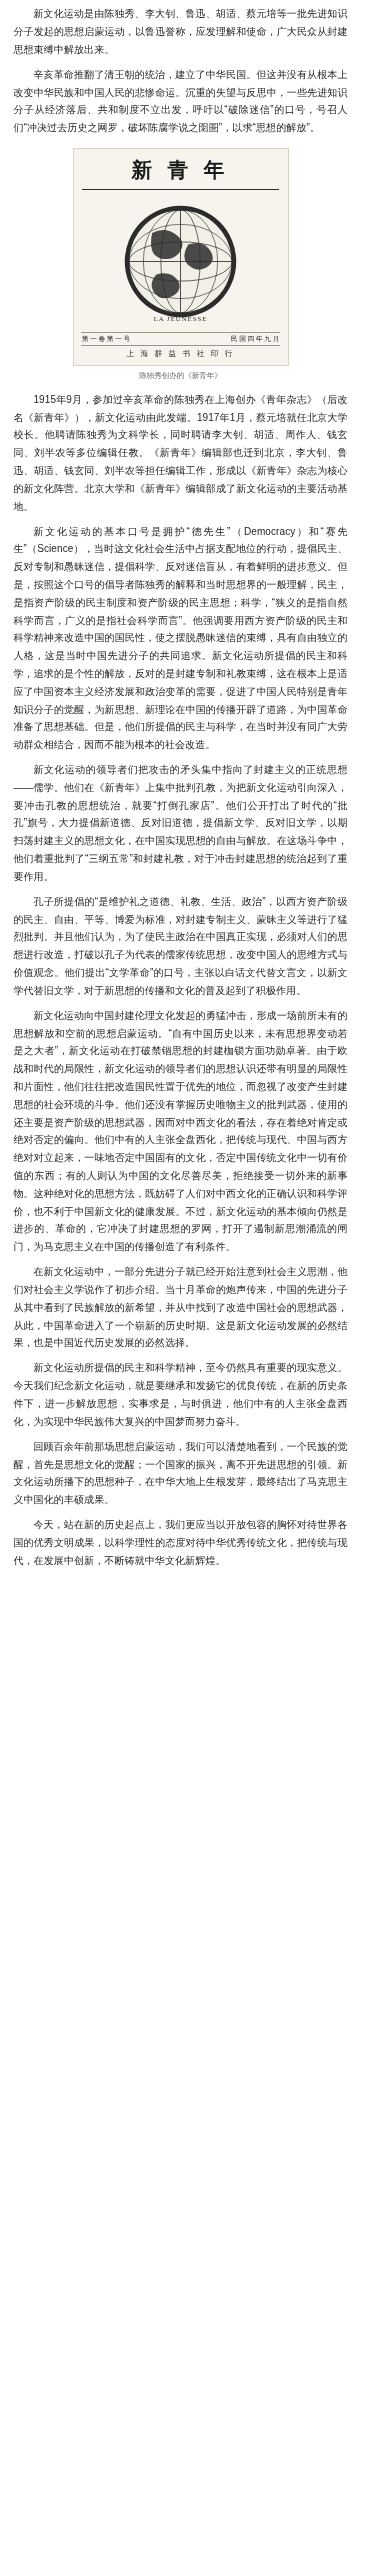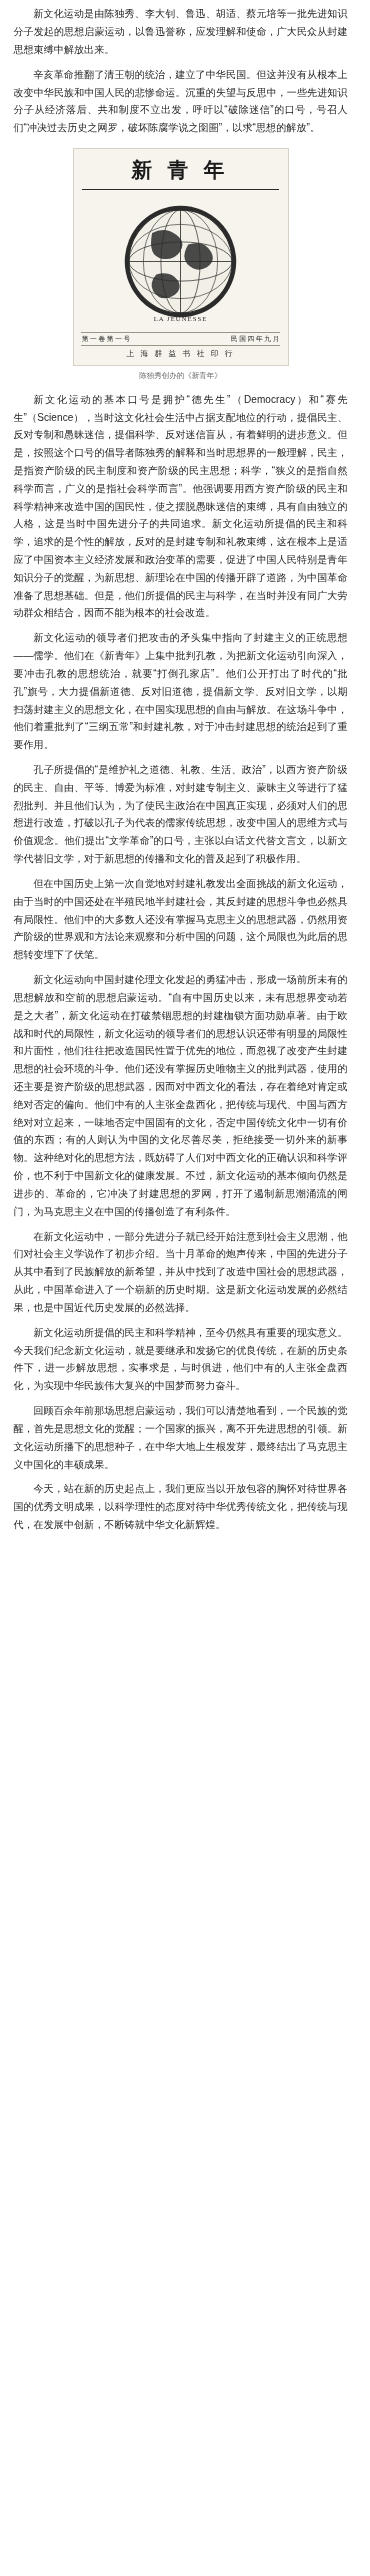"1915年9月，参加过辛亥革命的陈独秀在上海创办《青年杂志》（后改名《新青年》）" p.para { html: none -> <p>1915年9月，参加过辛亥革命的陈独秀在上海创办《青年杂志》（后改名《新青年》），新文化运动由此发端。1917年1月，蔡元培就任北京大学校长。他聘请陈独秀为文科学长，同时聘请李大钊、胡适、周作人、钱玄同、刘半农等多位编辑任教。《新青年》编辑部也迁到北京，李大钊、鲁迅、胡适、钱玄同、刘半农等担任编辑工作，形成以《新青年》杂志为核心的新文化阵营。北京大学和《新青年》编辑部成了新文化运动的主要活动基地。</p> }
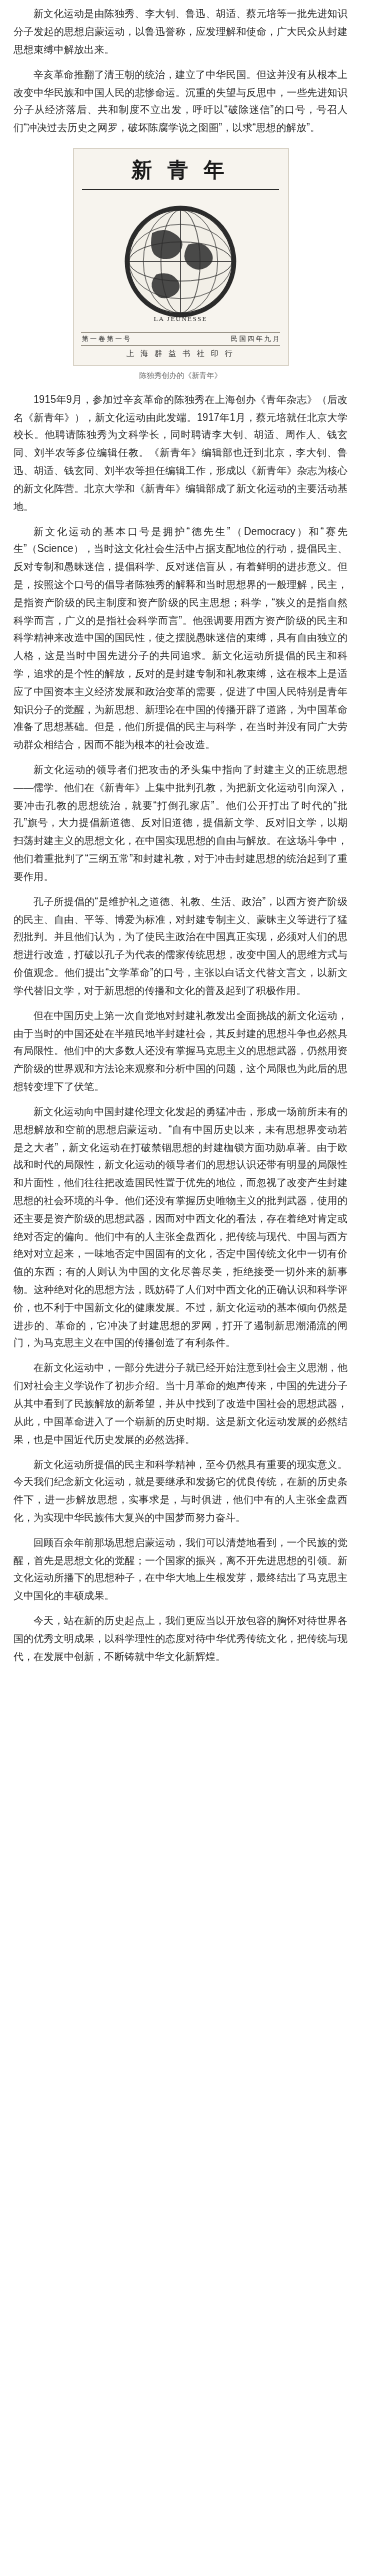"但在中国历史上第一次自觉地对封建礼教发出全面挑战的新文化运动，由于当时的中国还处" p.para { html: <p>但在中国历史上第一次自觉地对封建礼教发出全面挑战的新文化运动，由于当时的中国还处在半殖民地半封建社会，其反封建的思想斗争也必然具有局限性。他们中的大多数人还没有掌握马克思主义的思想武器，仍然用资产阶级的世界观和方法论来观察和分析中国的问题，这个局限也为此后的思想转变埋下了伏笔。</p> -> none }
